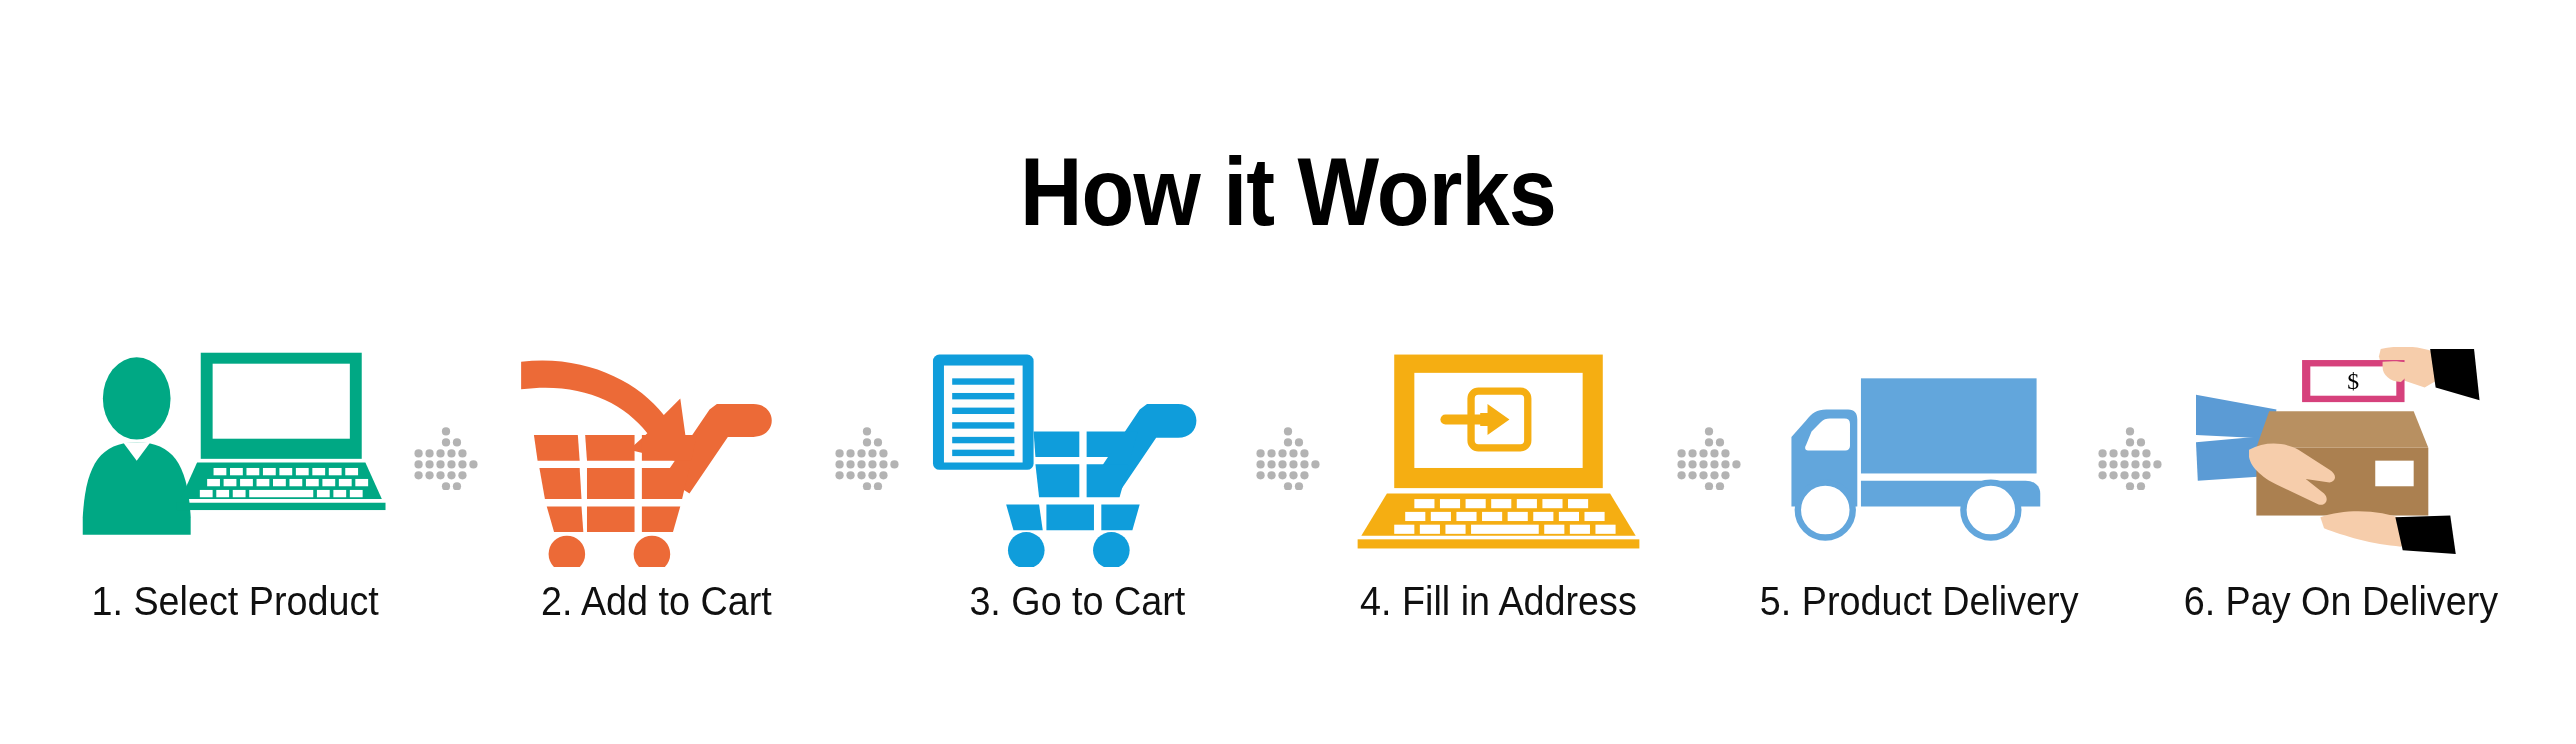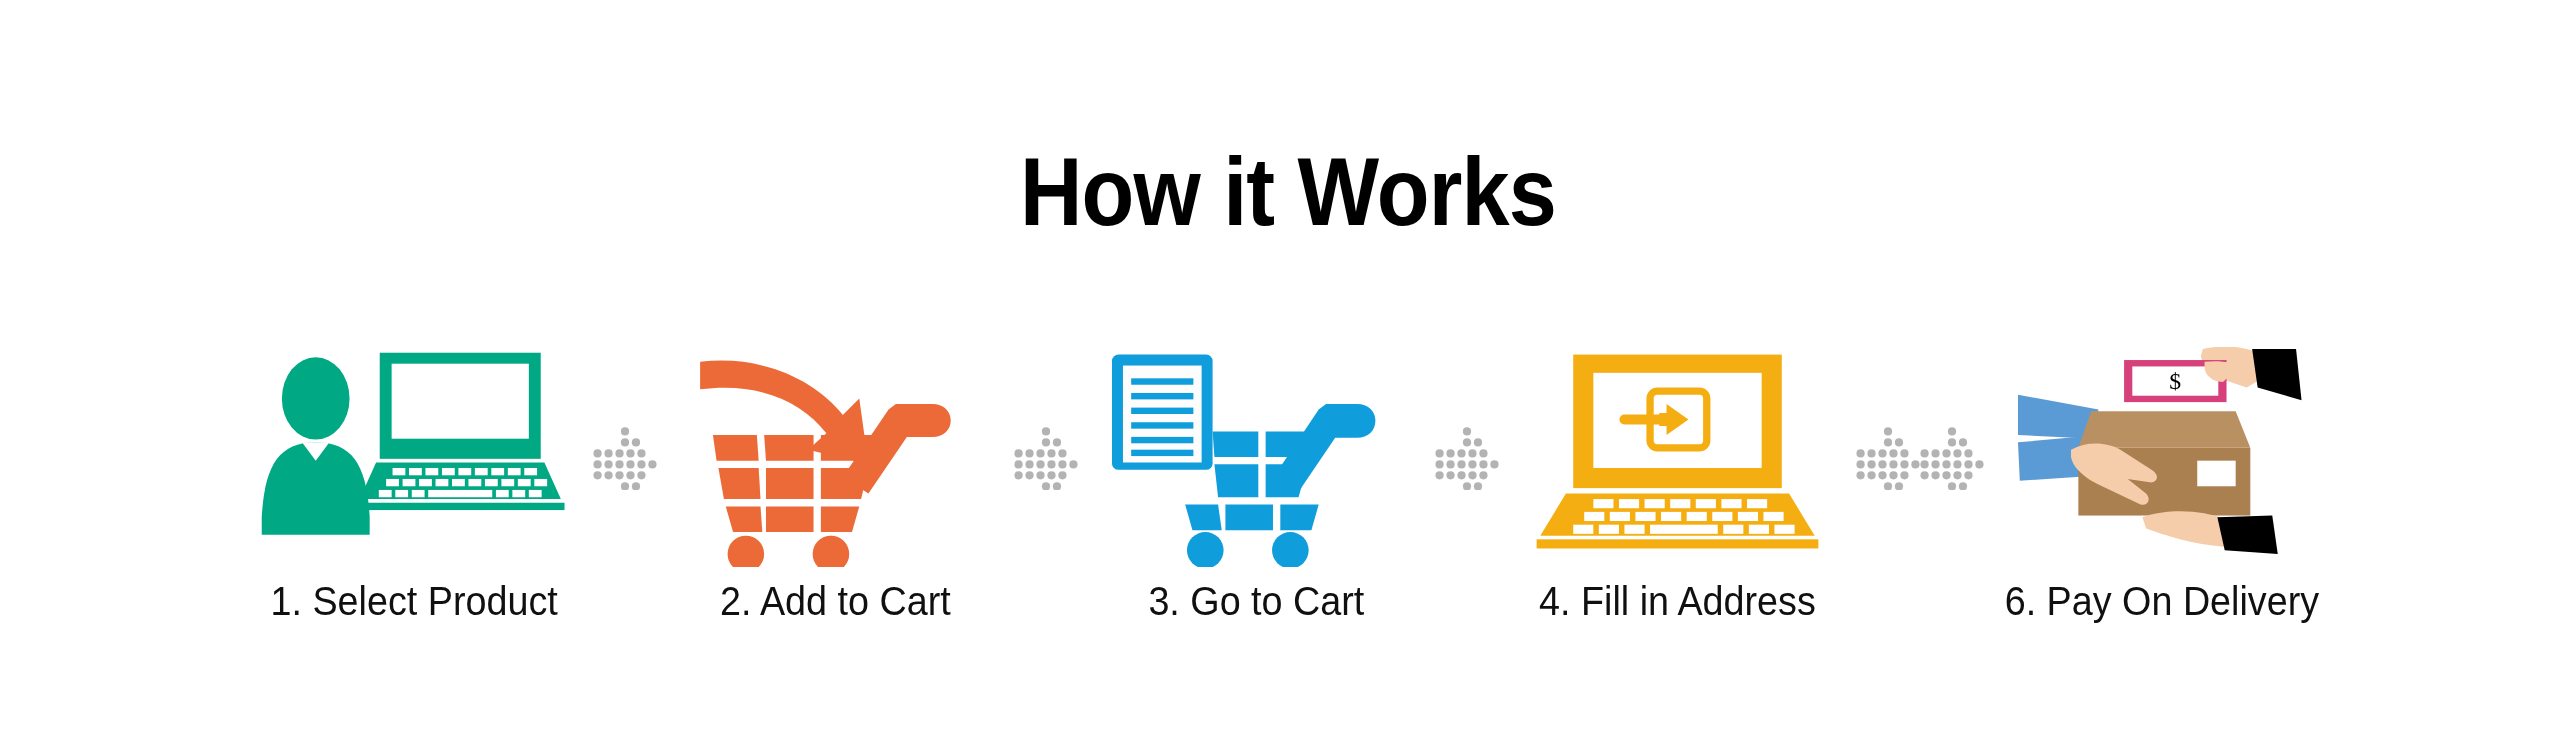"5. Product Delivery" div.step { html: none -> <div> <div> <svg> <g> <rect></rect> <path></path> <path></path> <path></path> </g> <circle></circle> <circle></circle> </svg> </div> <div>5. Product Delivery</div> </div> }
